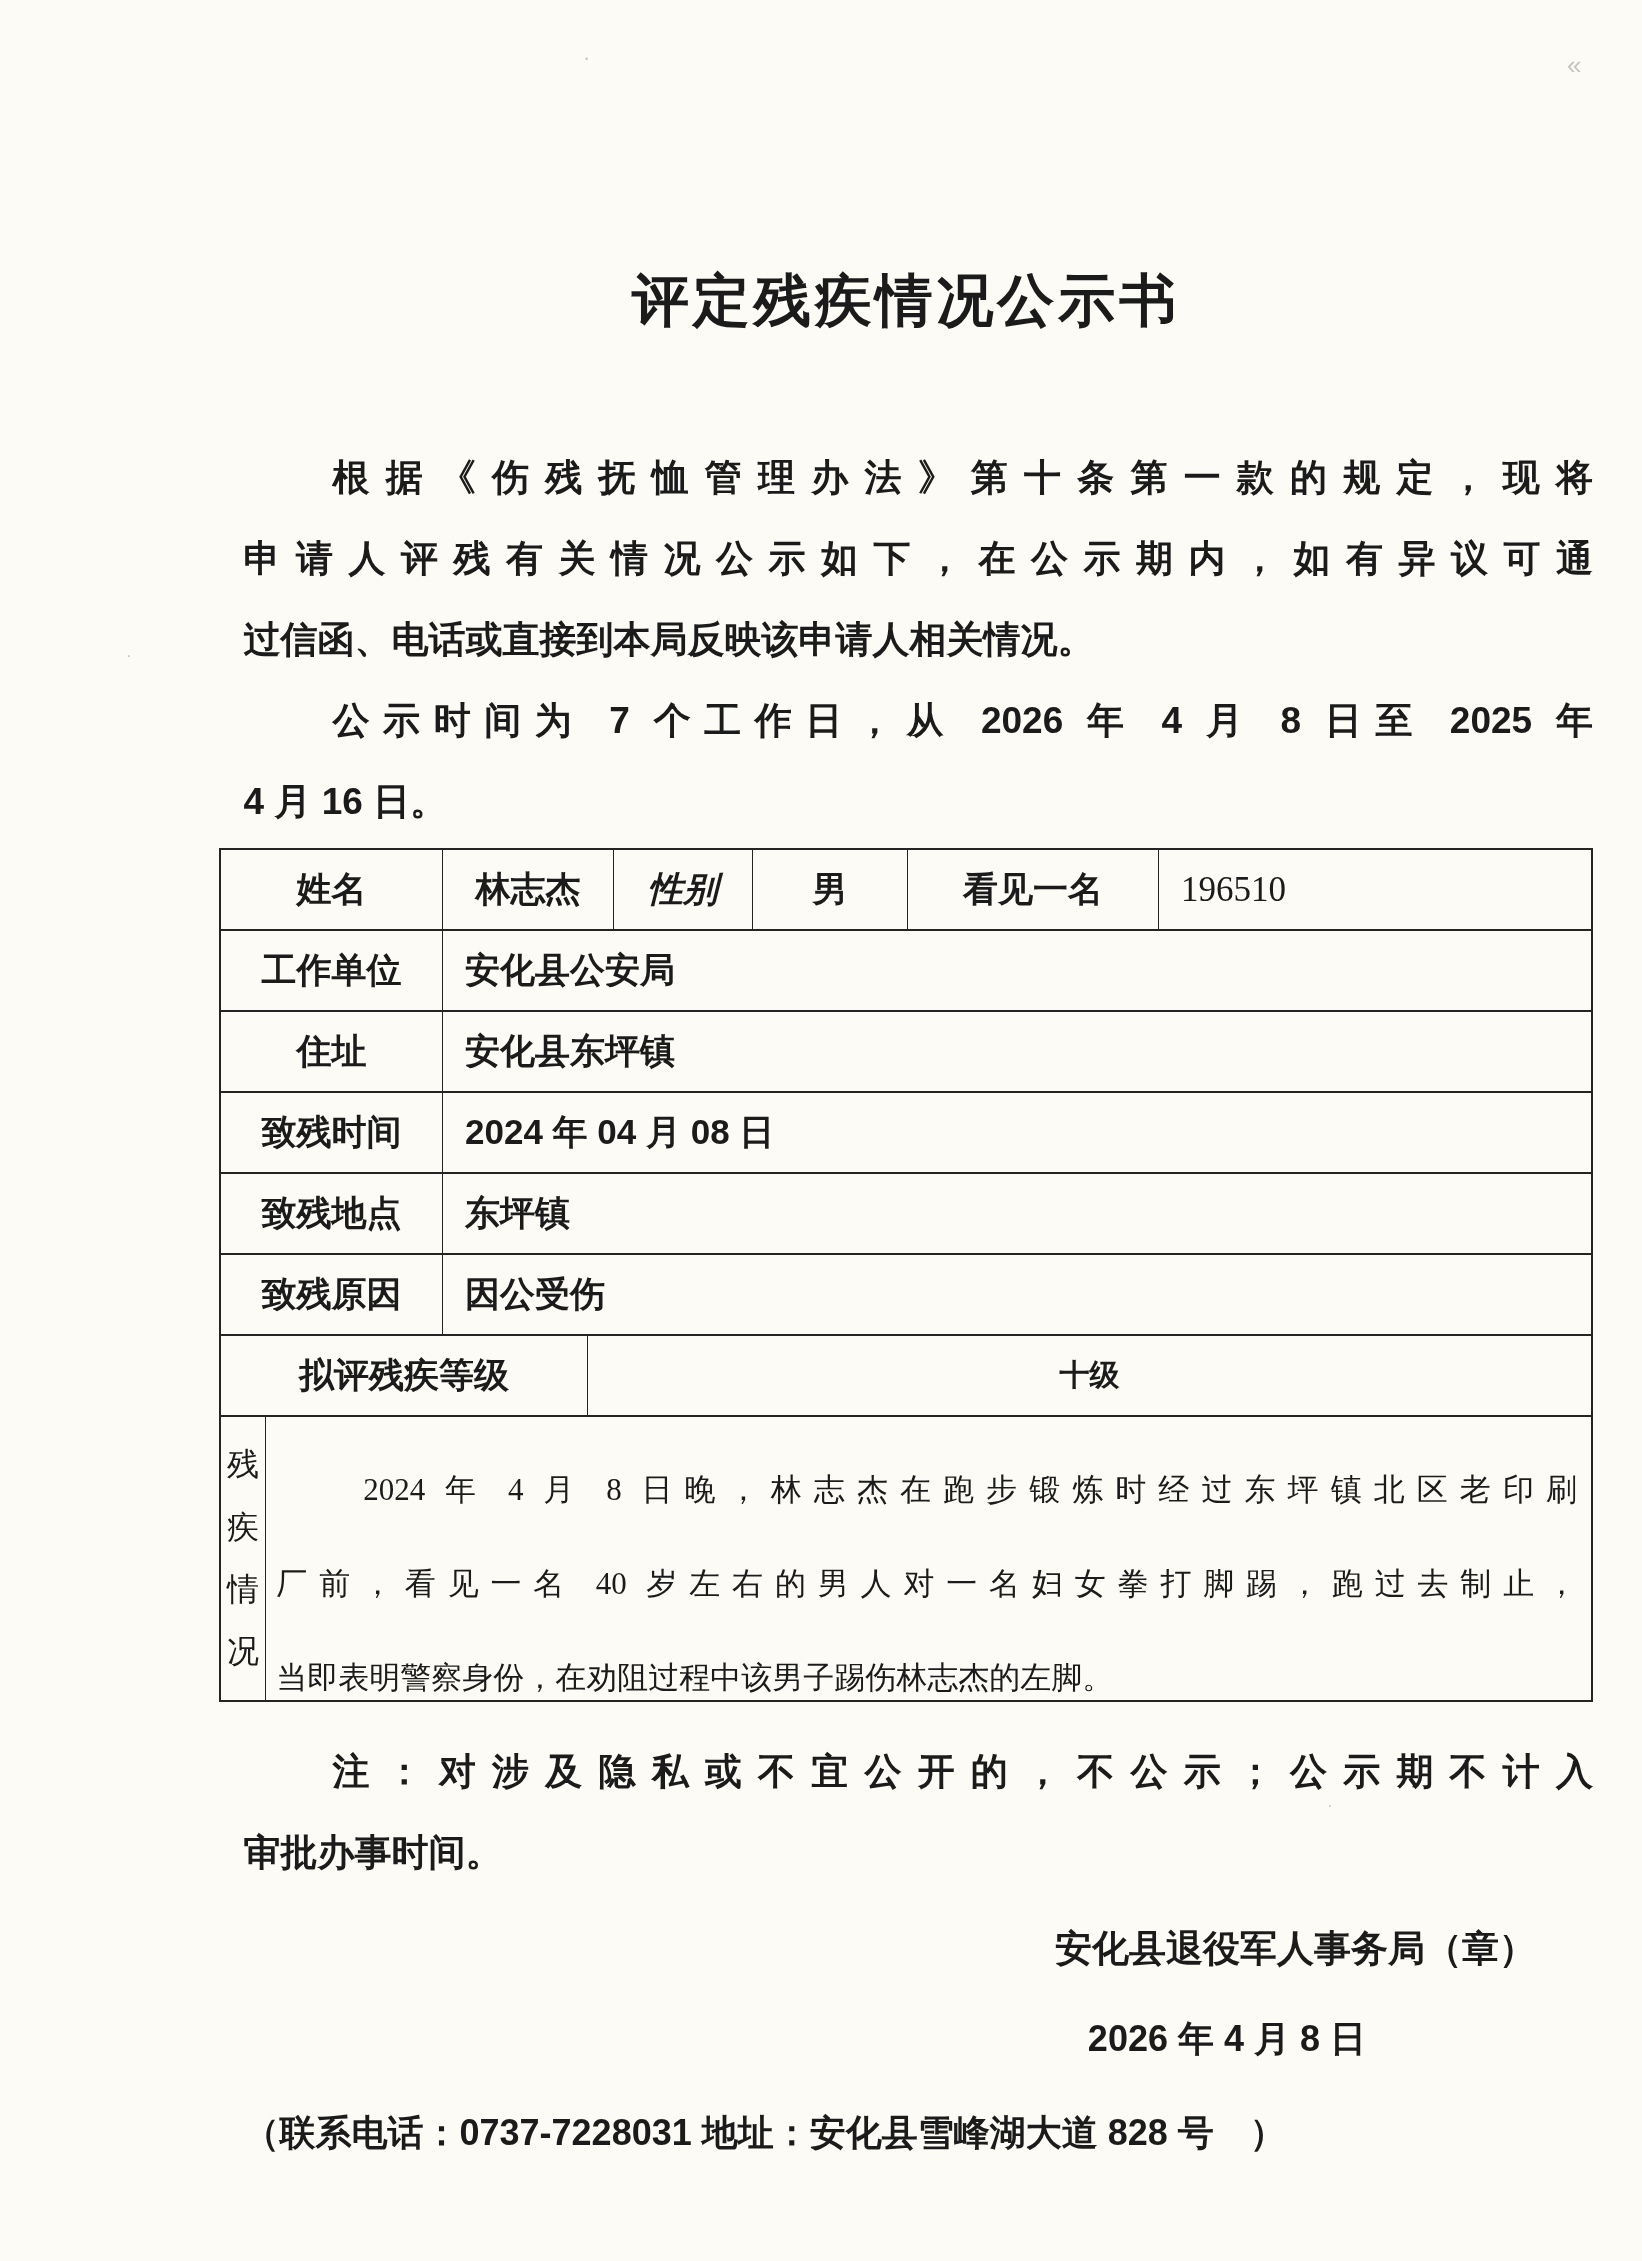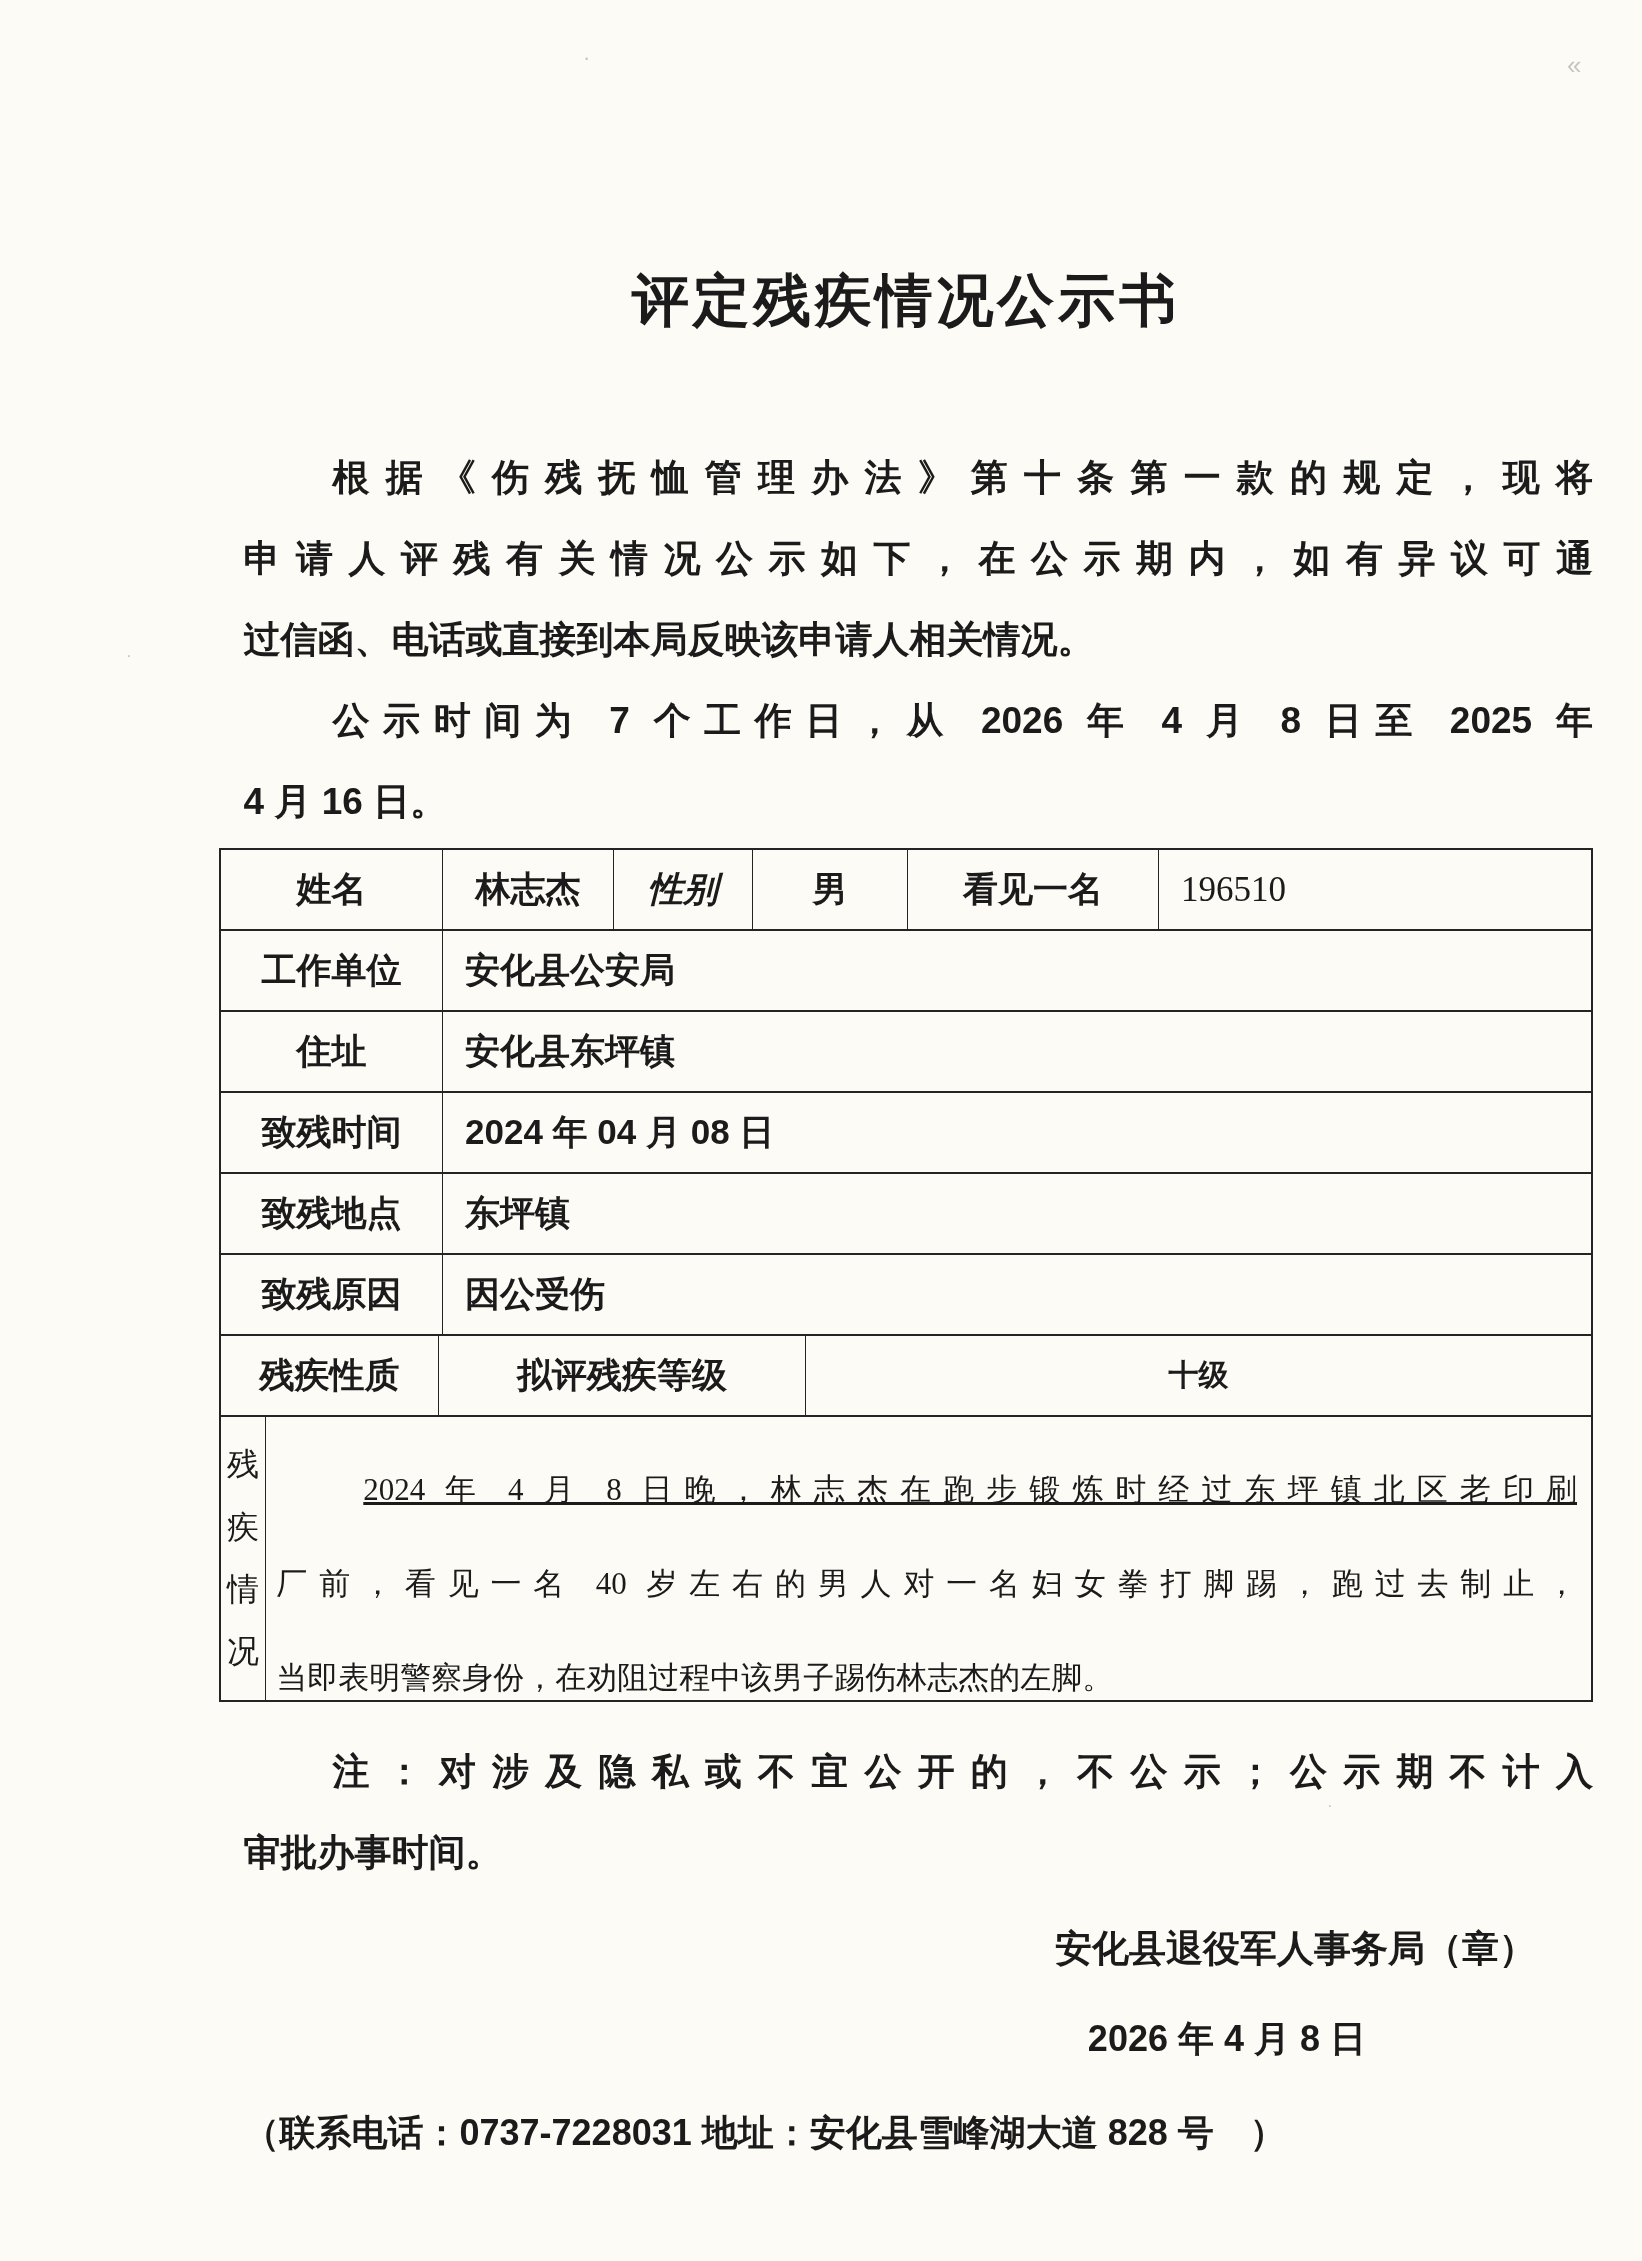"残疾性质" div.cell { html: <div>残疾性质</div> -> none }
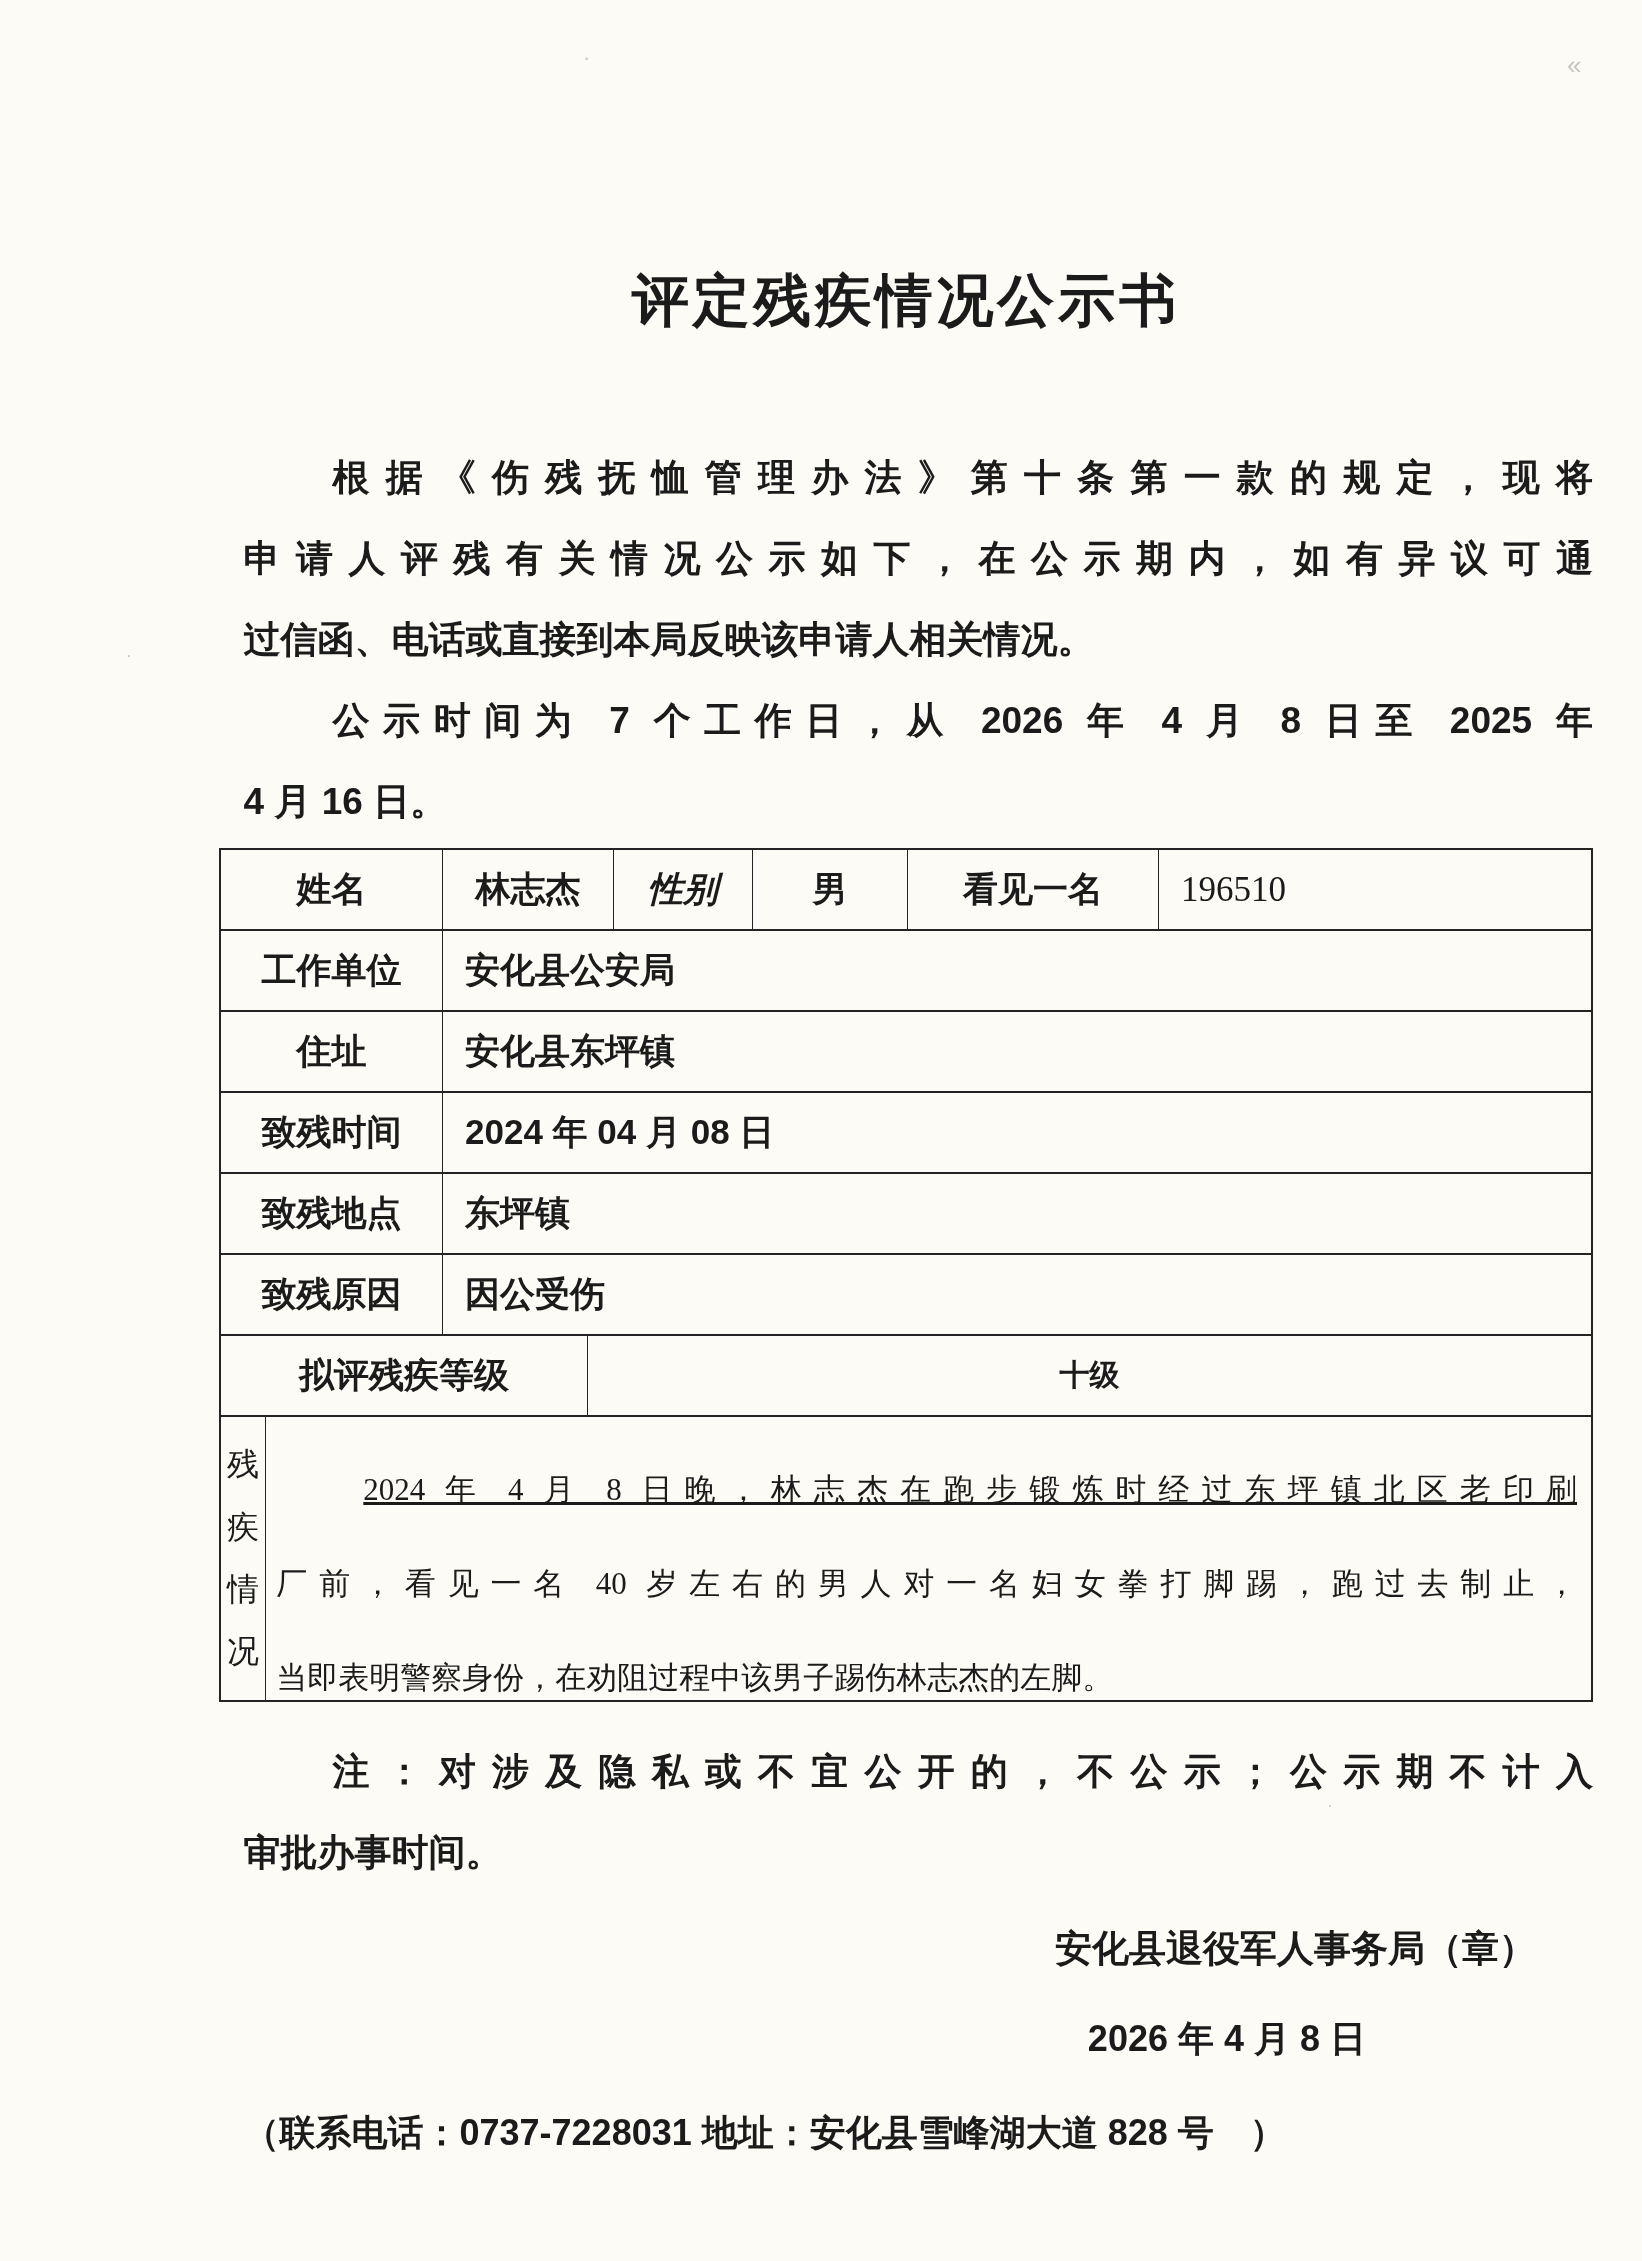"2024 年 4 月 8" .sit-indent { text-decoration: underline -> none }
